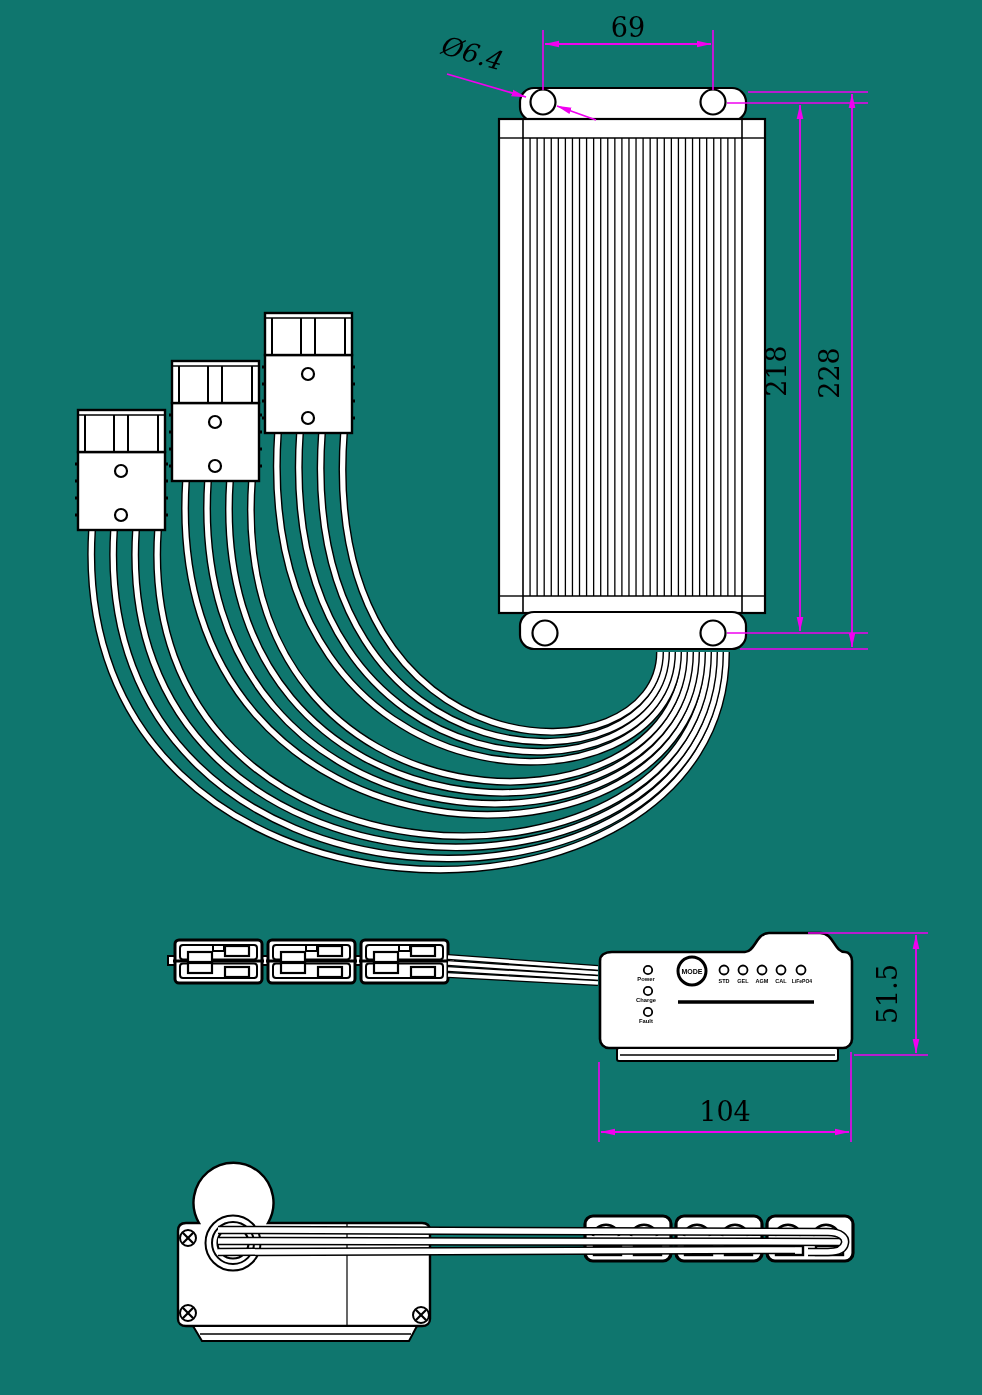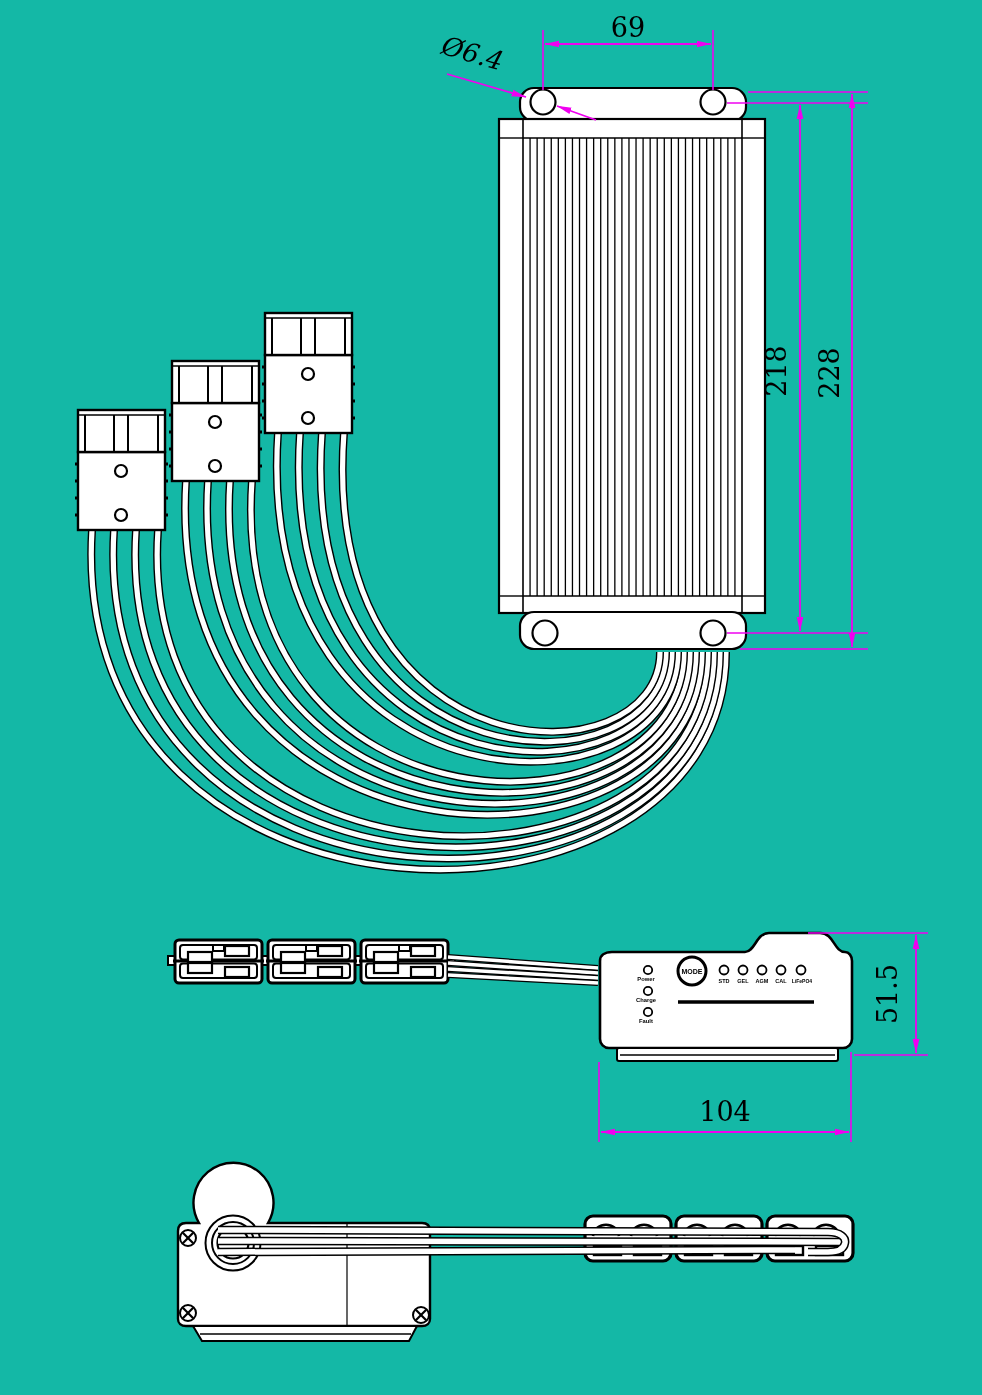"69" .stage { background: #14b8a6 -> #0f766e }
